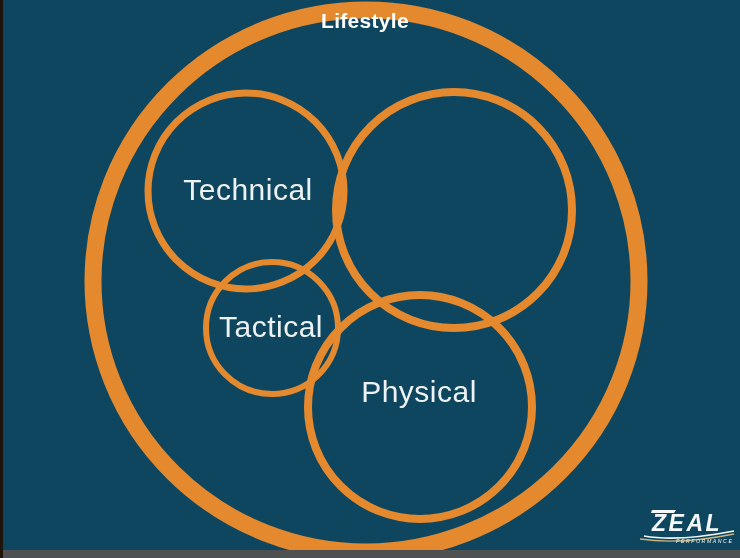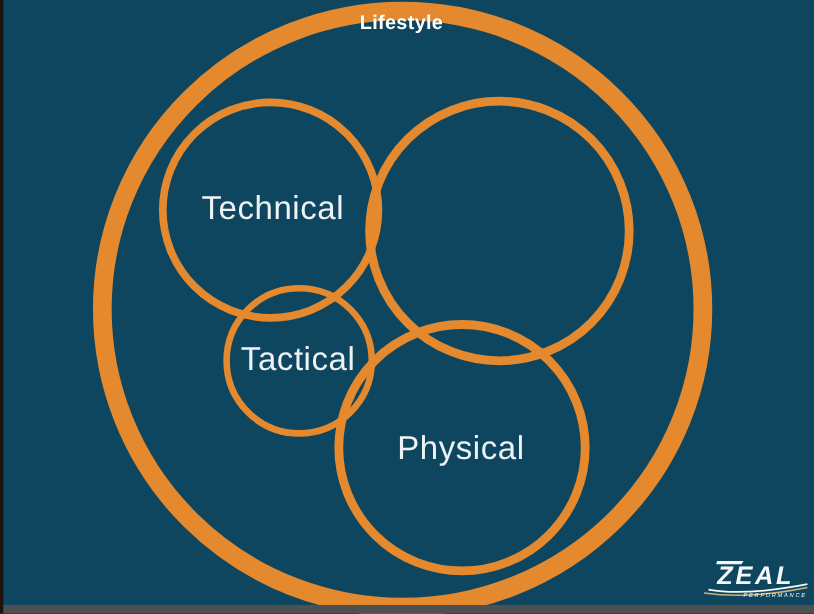"Lifestyle" .outer-label { font-size: 18px -> 21px }
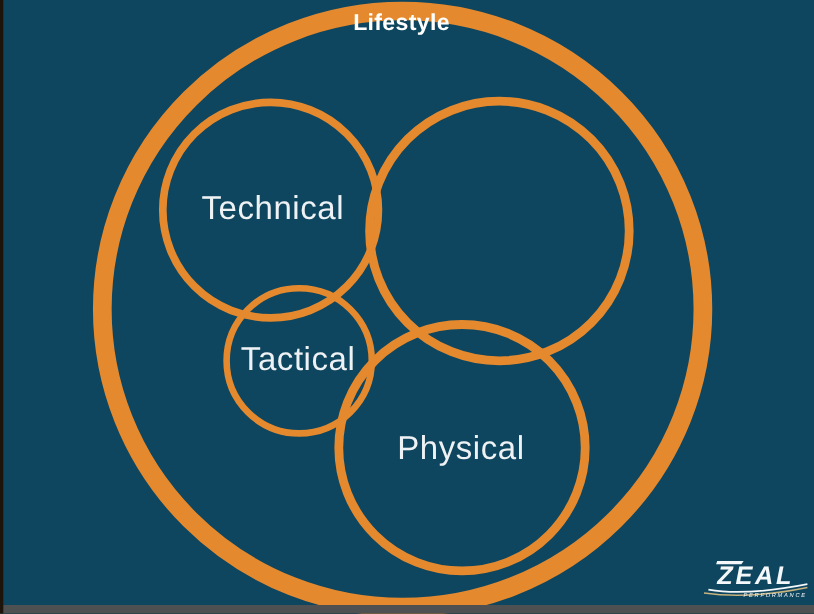"Physical" div.circle-label { top: 408px -> 392px }
